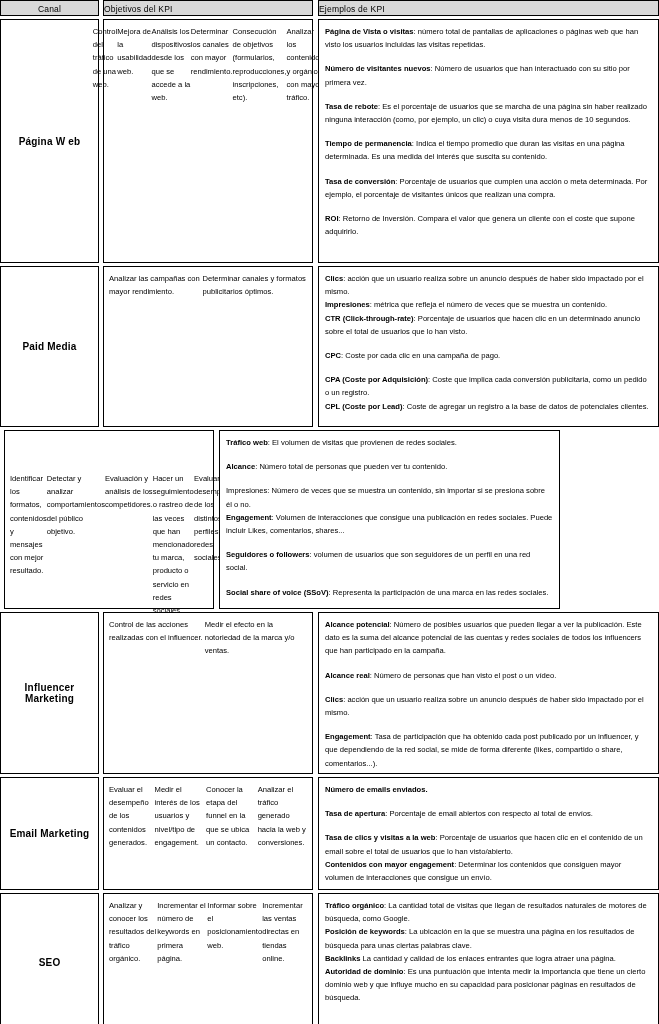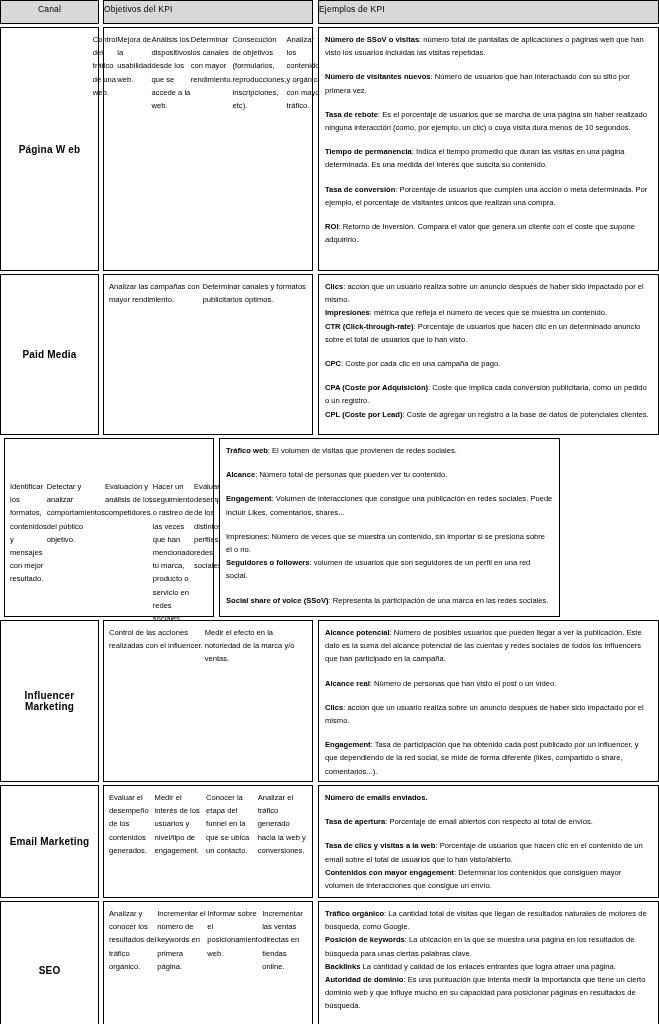"Canal" .header-row .bx { height: 24px -> 16px }
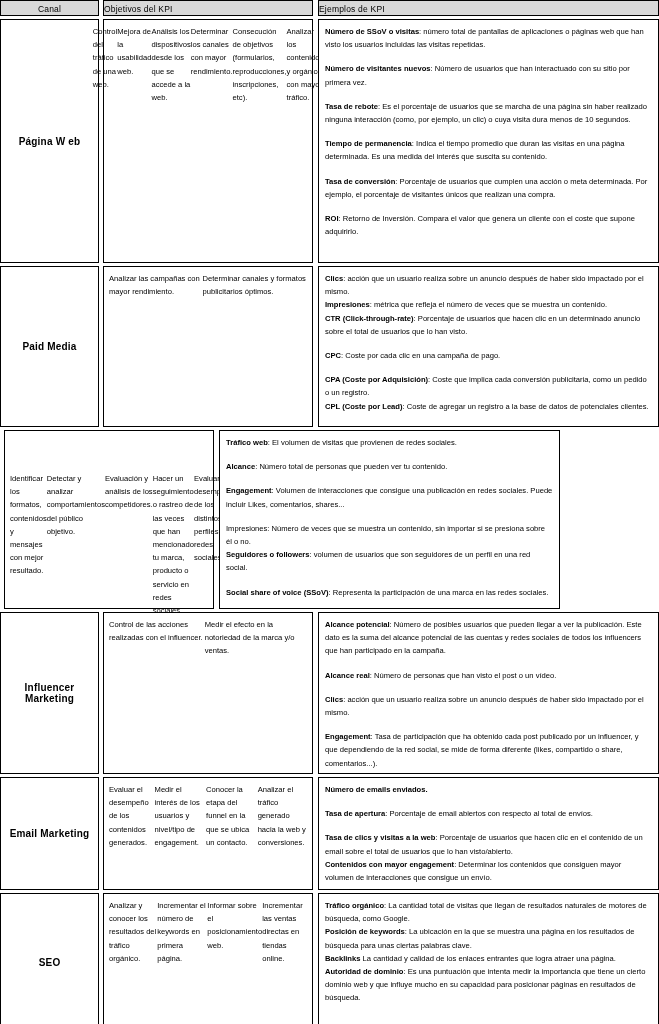"Número de SSoV o visitas" b { text: Número de SSoV -> Página de Vista }
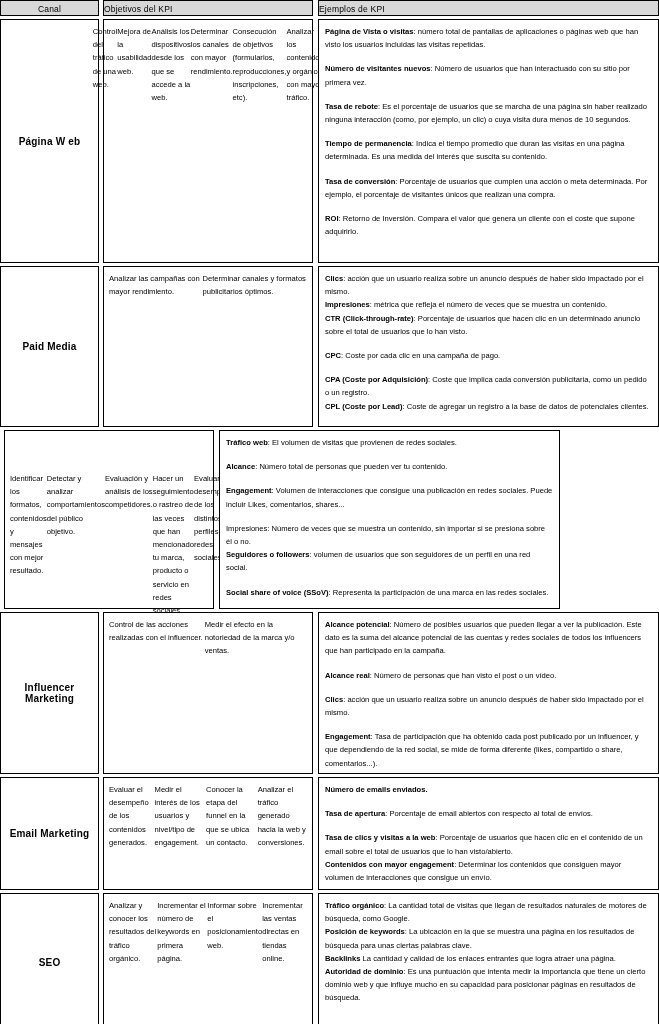"Engagement: Volumen de interacciones que" p.ln { order: before "Impresiones: Número de veces que" -> after "Impresiones: Número de veces que" }
